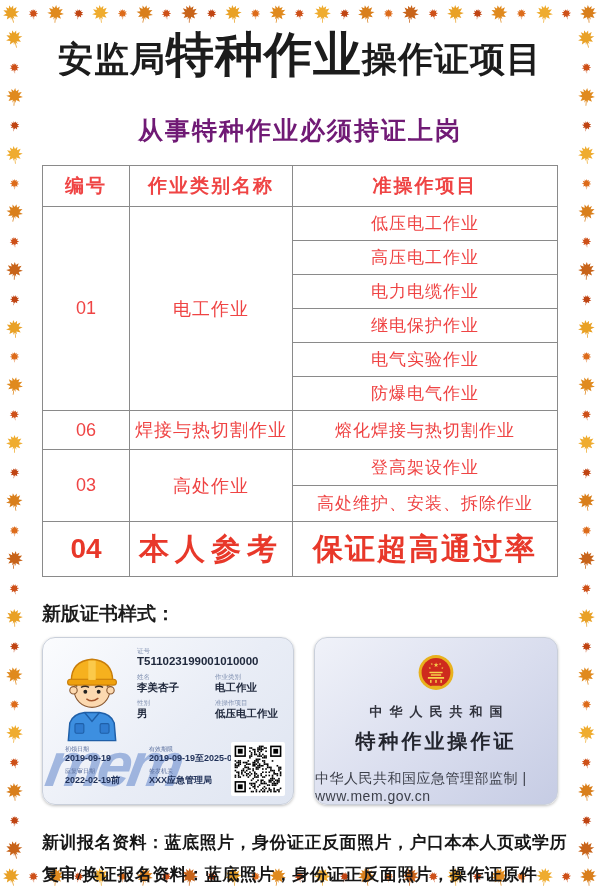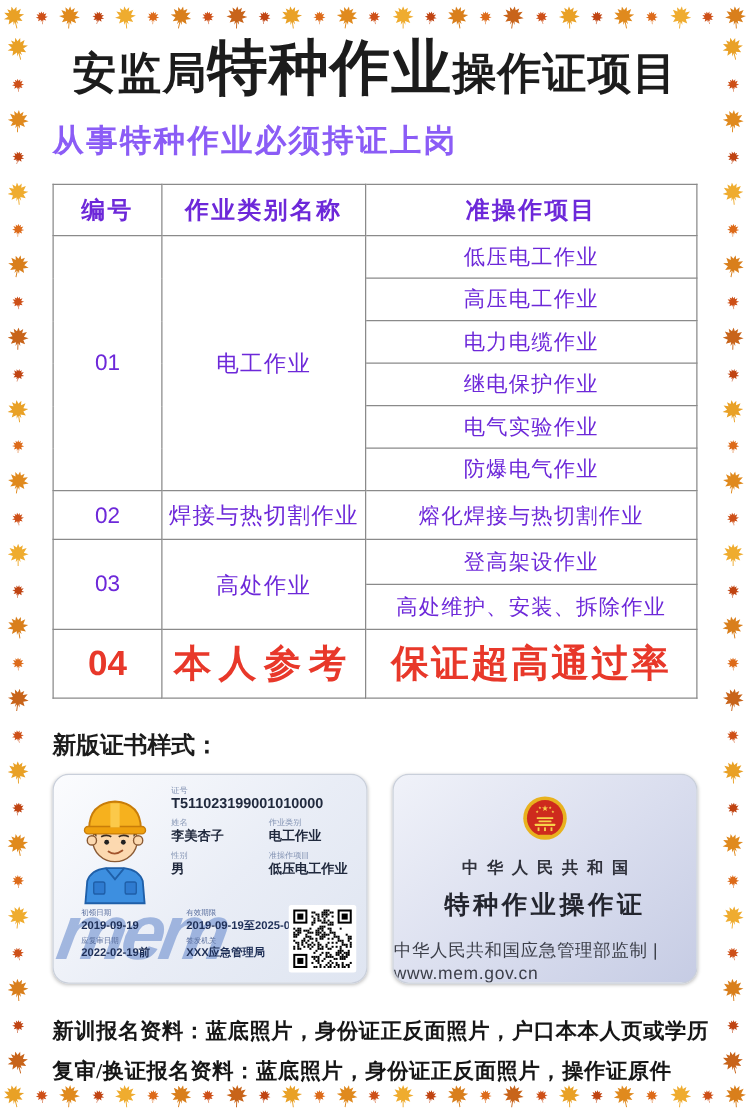"从事特种作业必须持证上岗" .subtitle { color: #8b5cf6 -> #701a75; margin-top: 14px -> 32px; text-align: left -> center }
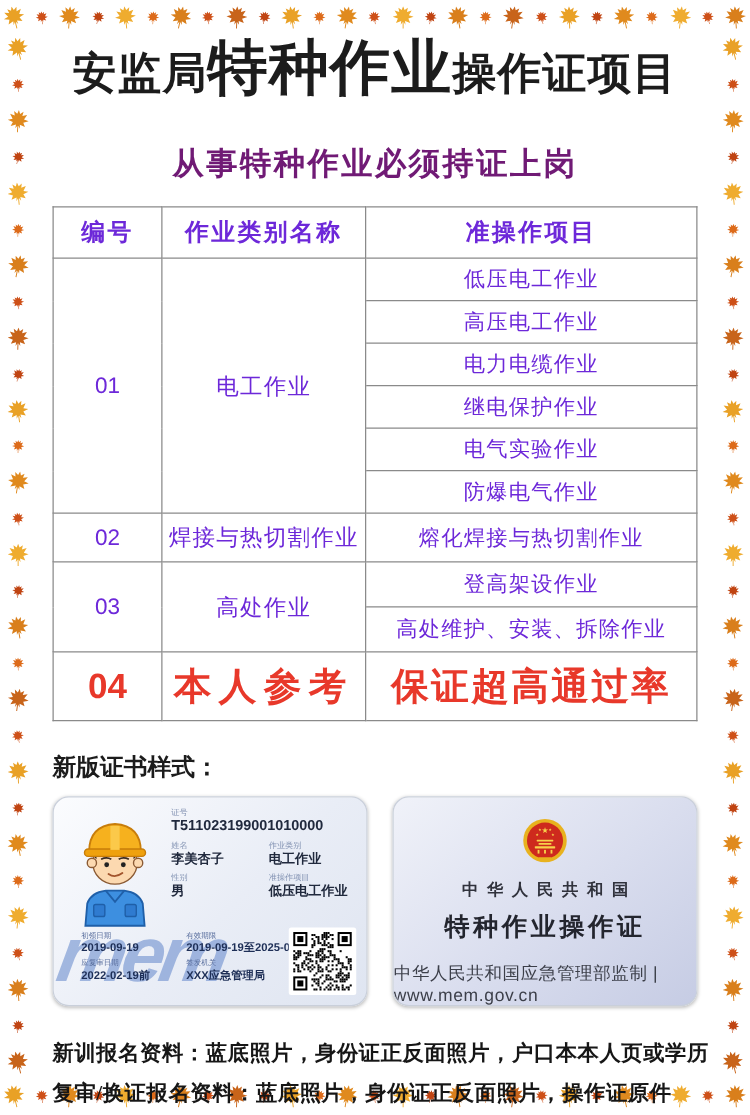"编号" table.ops th,table.ops td { color: #6d28d9 -> #ef4444 }
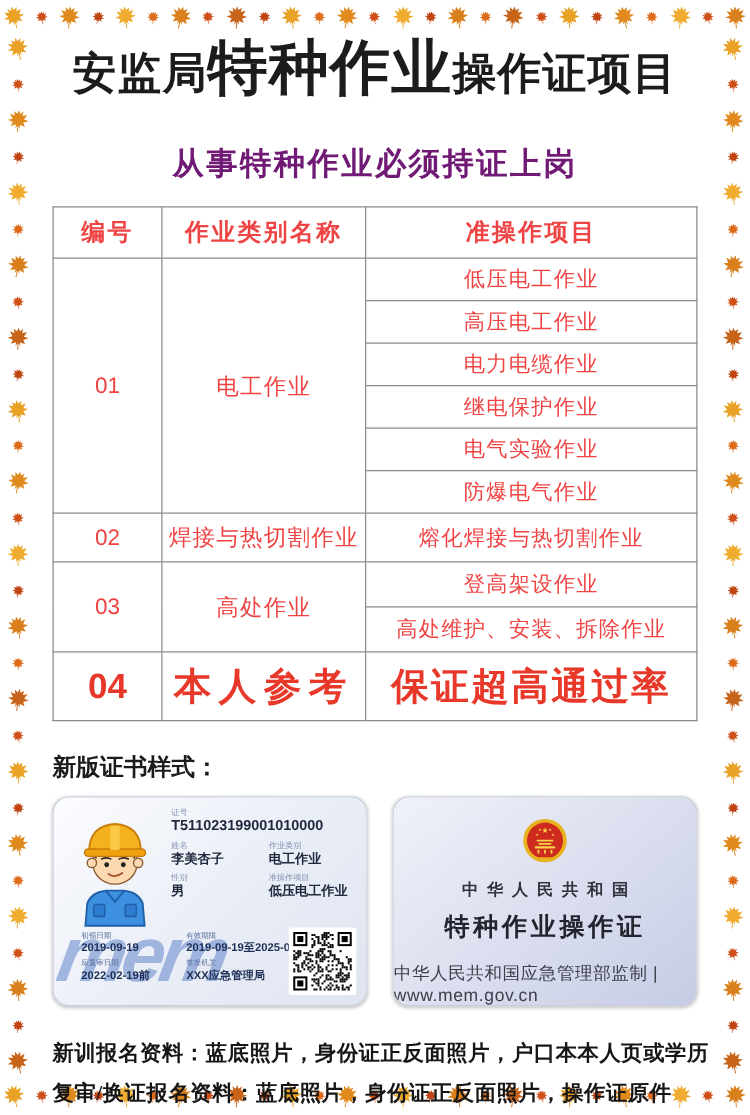"02" td.c-no { text: 02 -> 06 }
